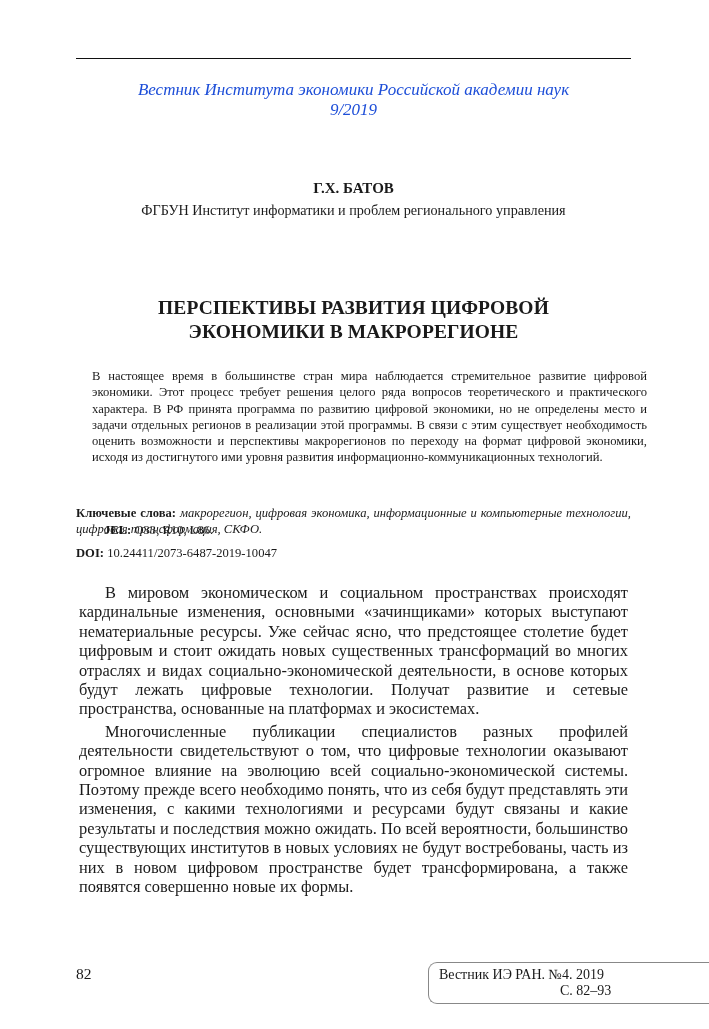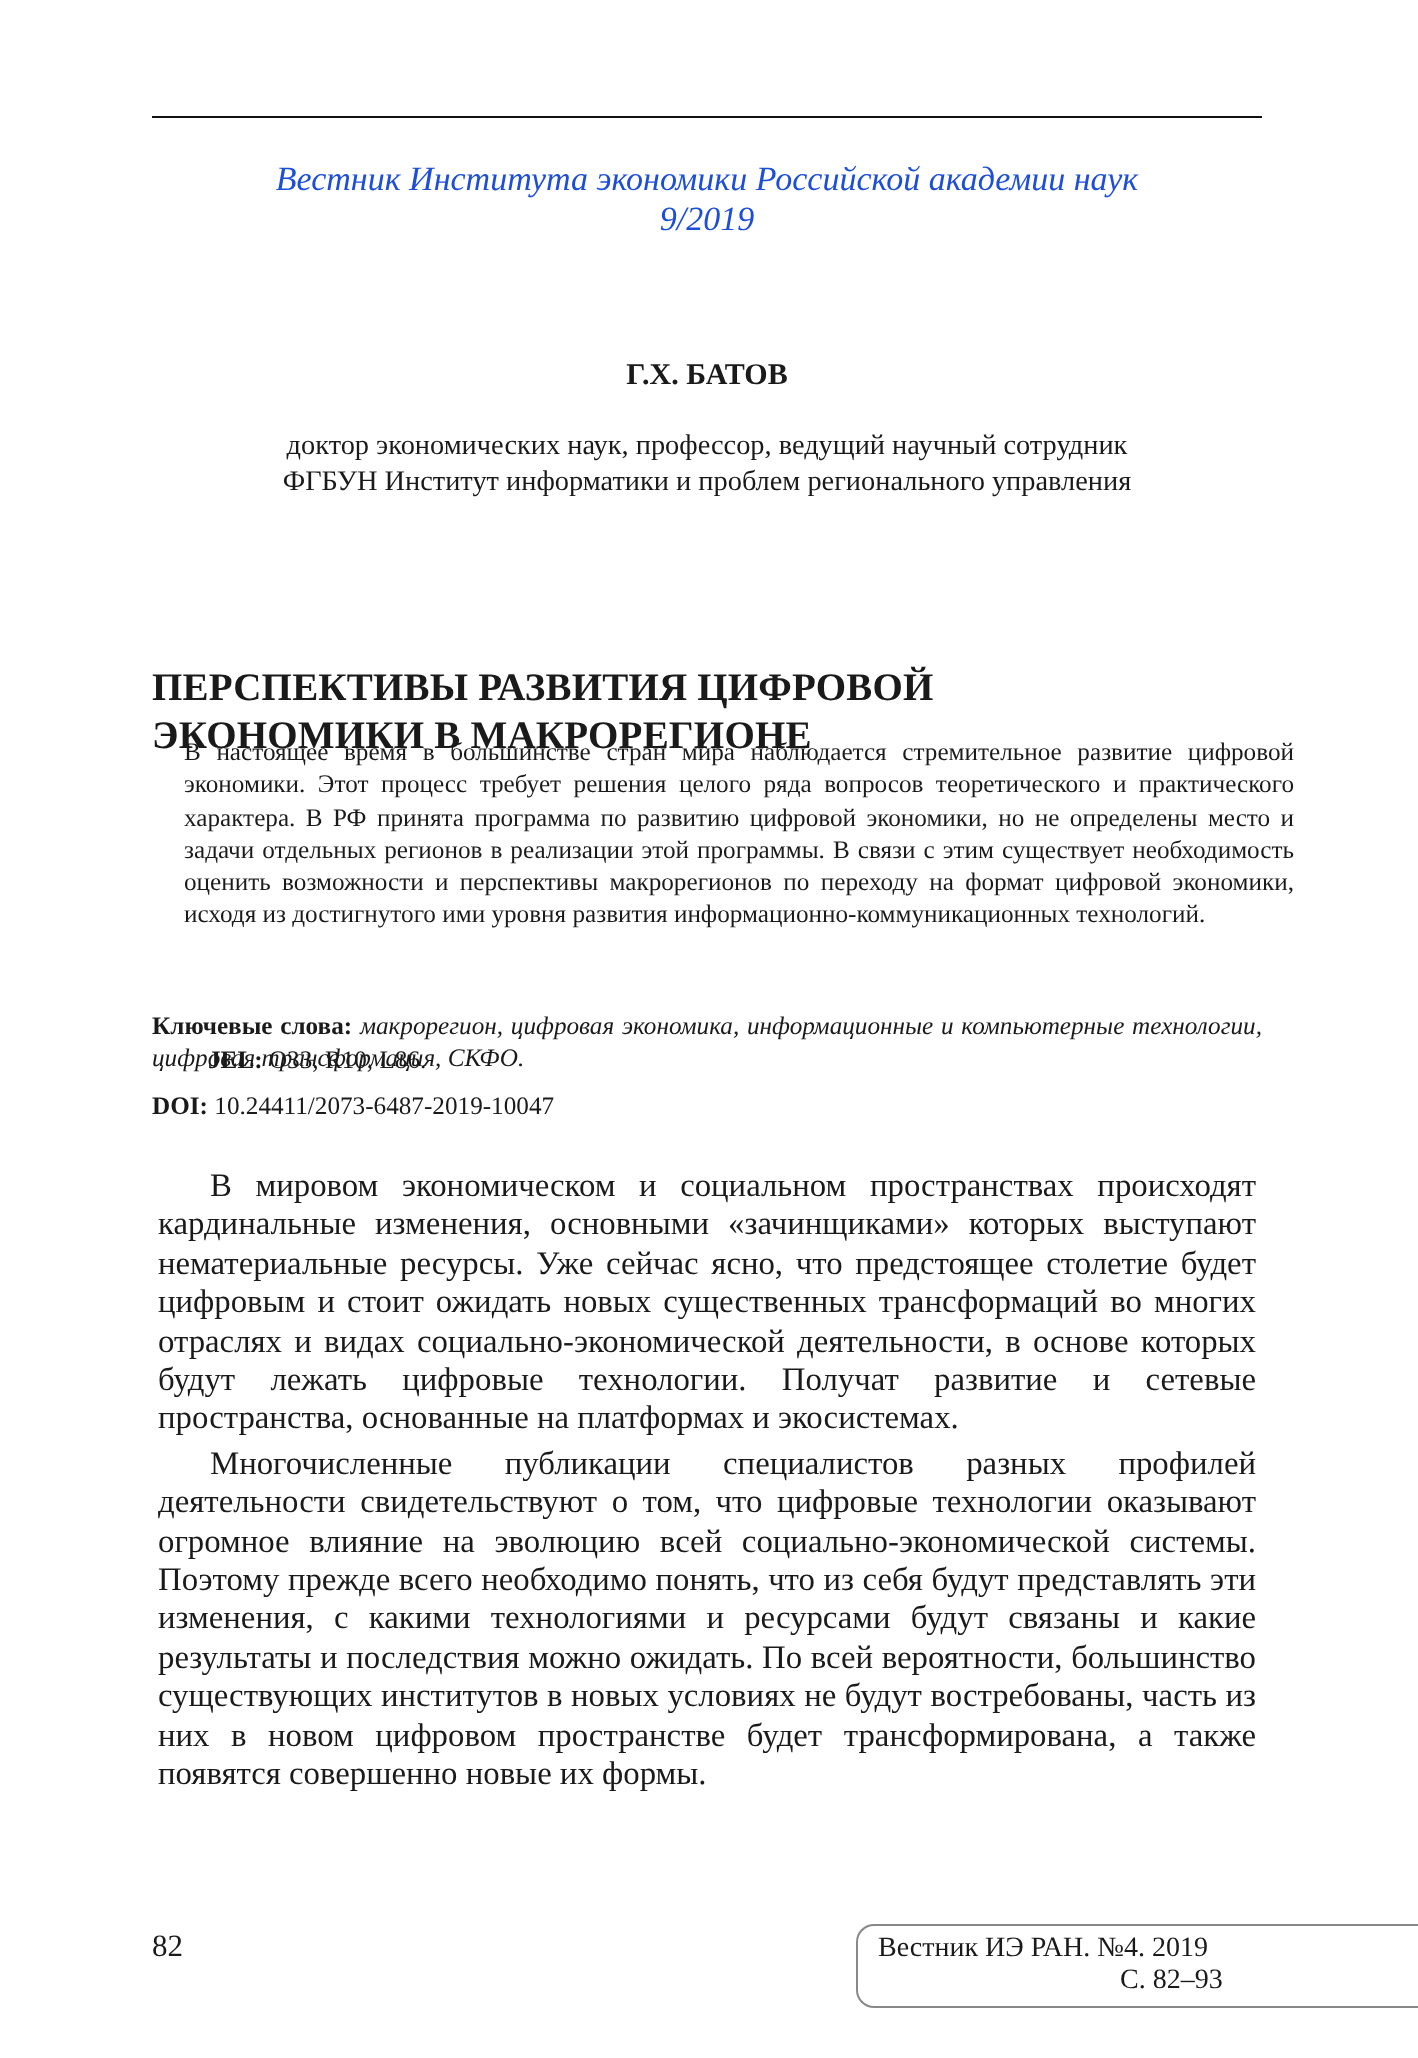"Г.Х. БАТОВ" .author-name { margin-bottom: 16px -> 3px }
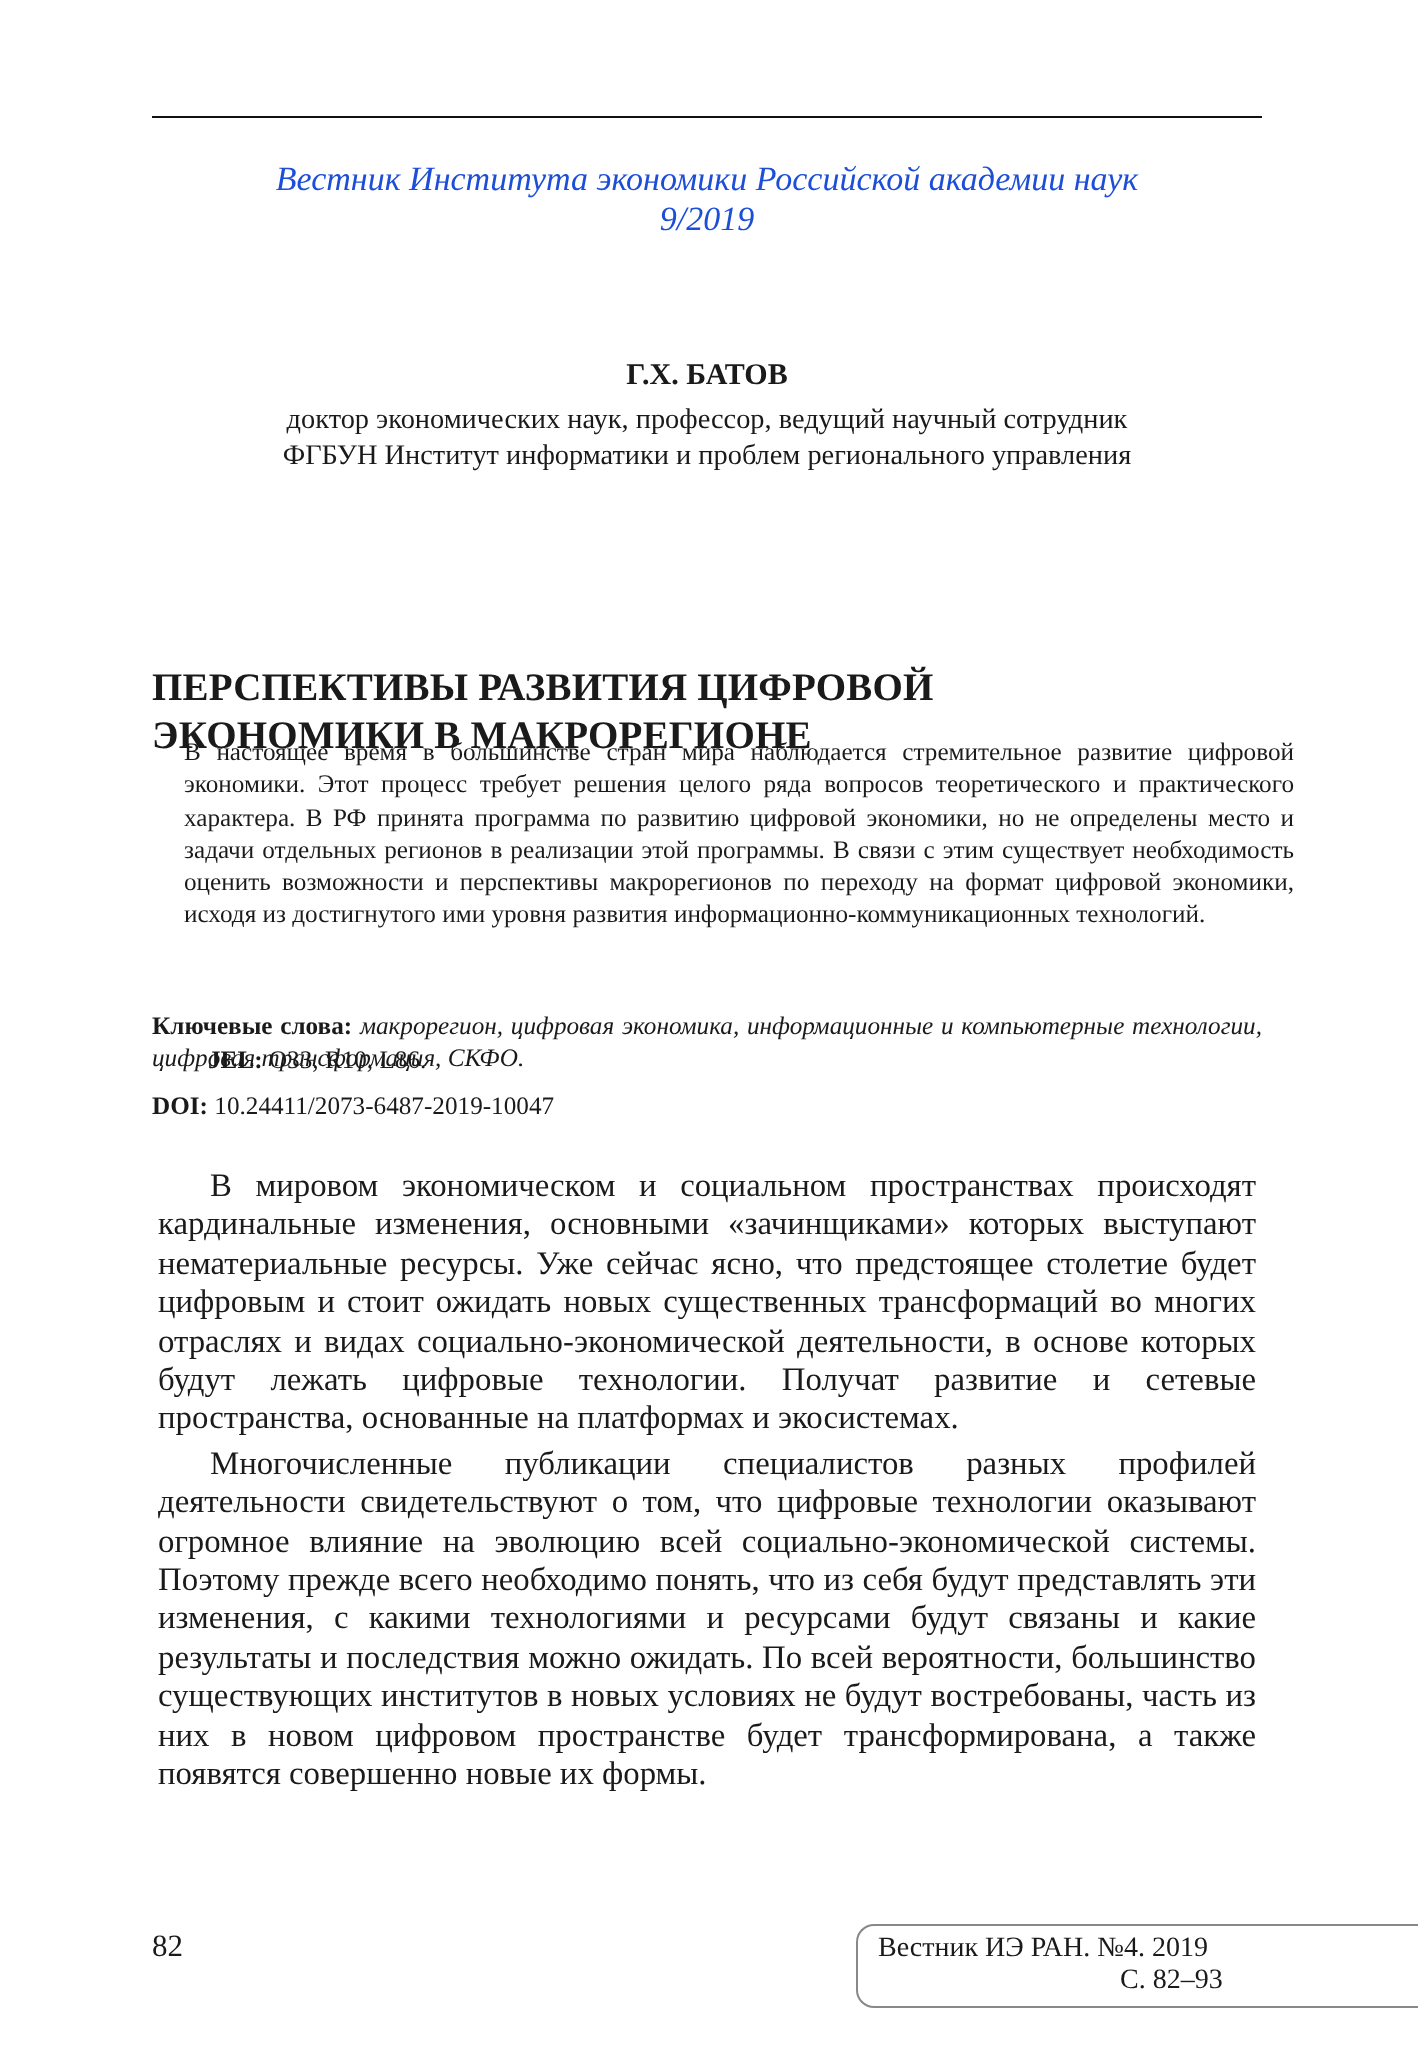"доктор экономических наук, профессор," div.affil-line { html: <div>доктор экономических наук, профессор, ведущий научный сотрудник</div> -> none }
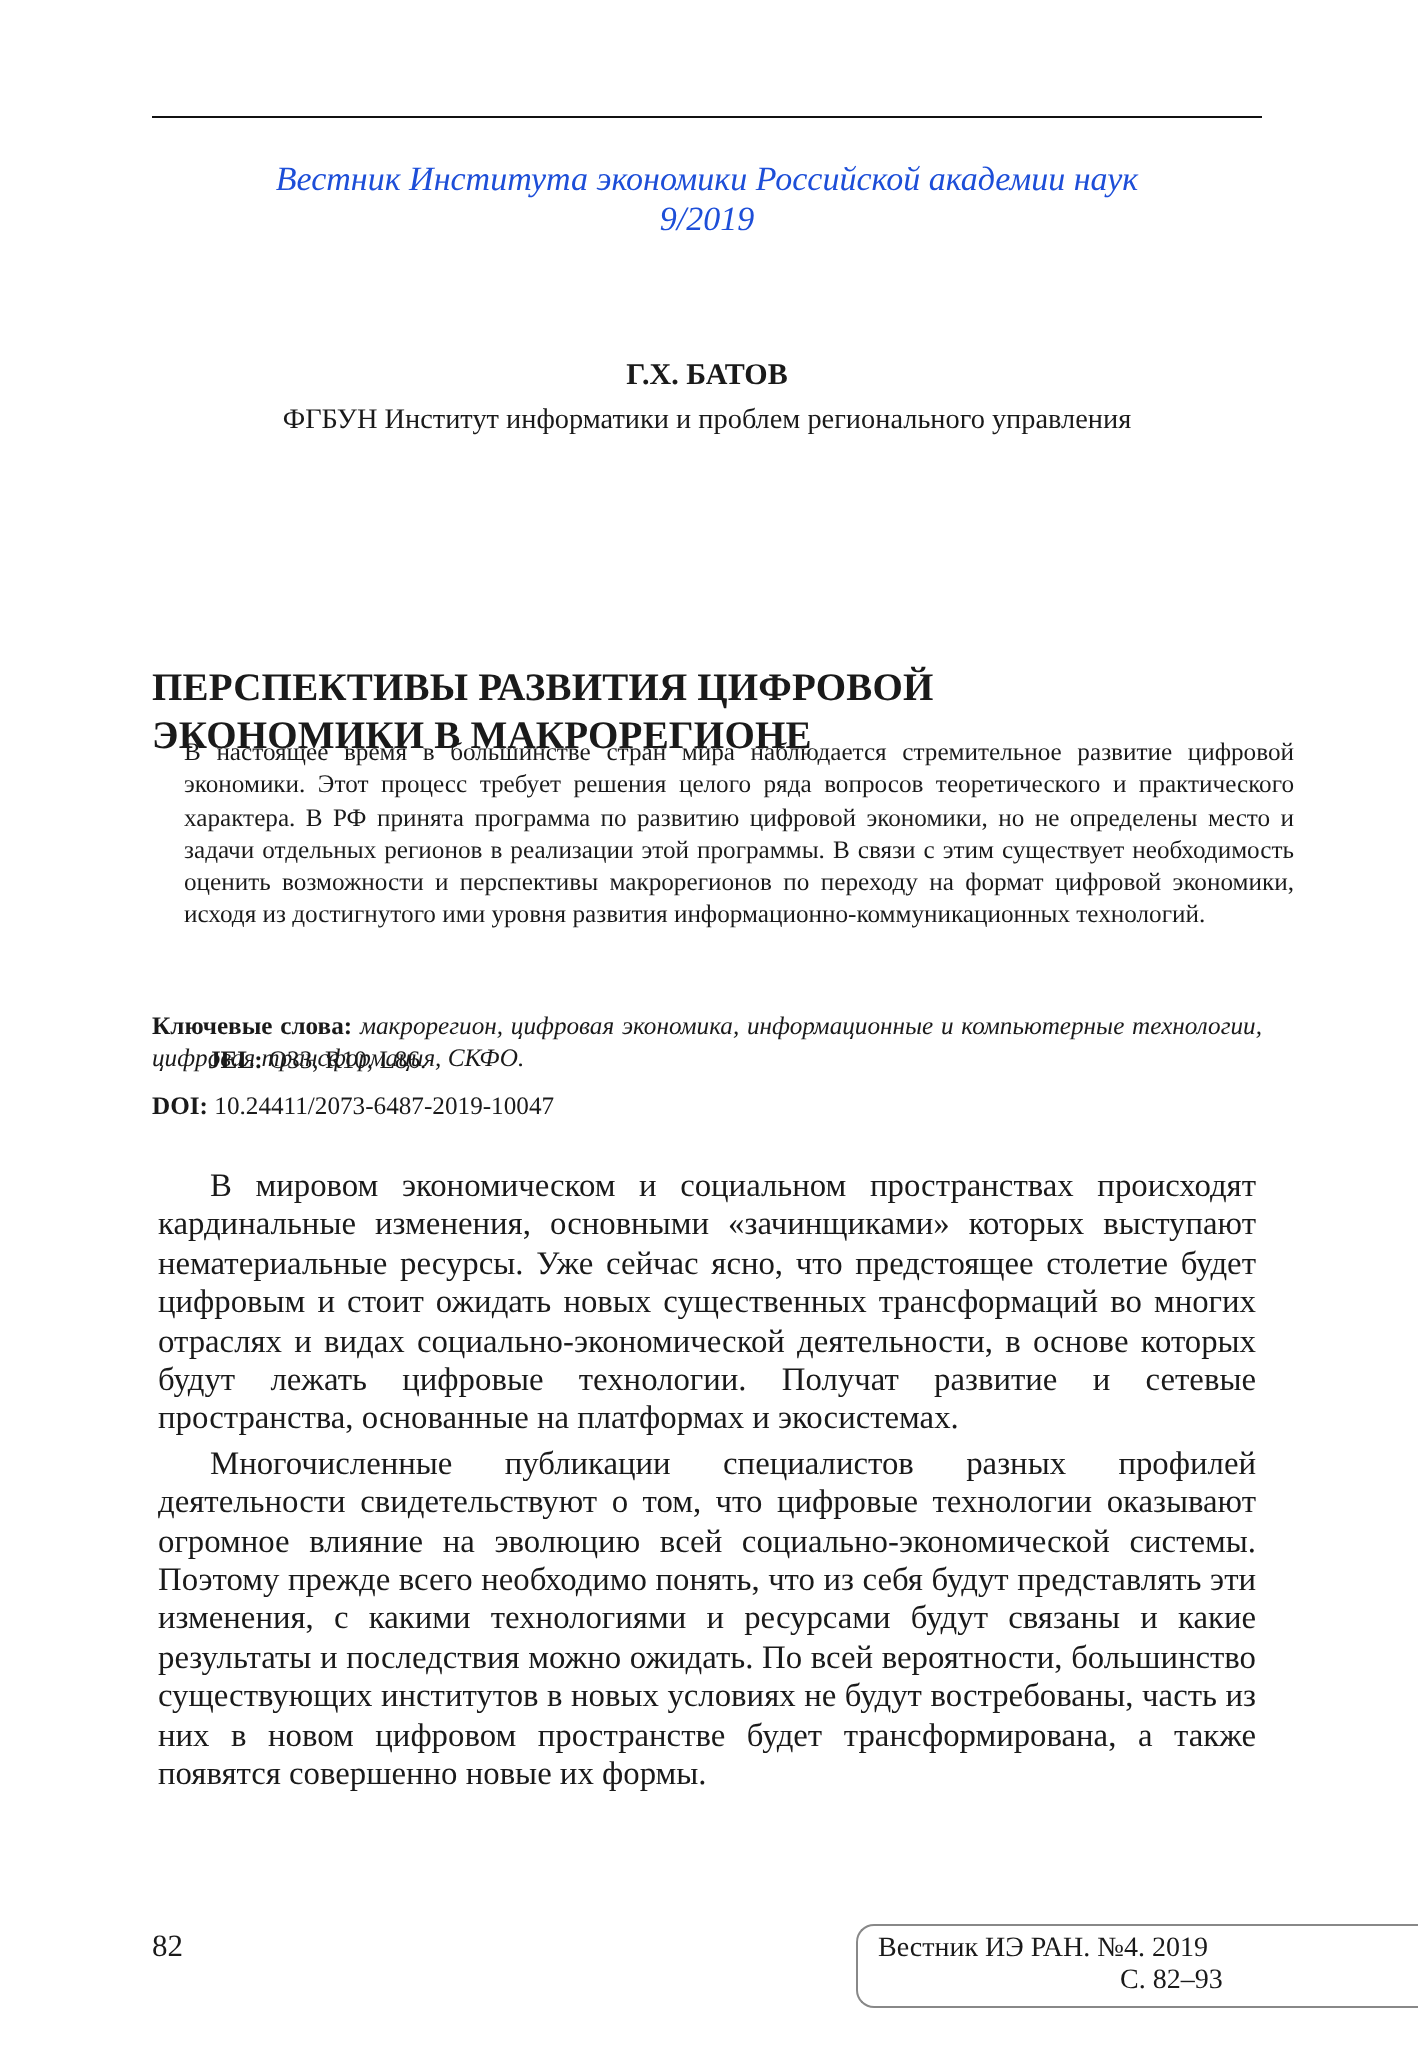"ПЕРСПЕКТИВЫ РАЗВИТИЯ ЦИФРОВОЙ" .article-title { margin-top: 37px -> none; text-align: none -> center }
